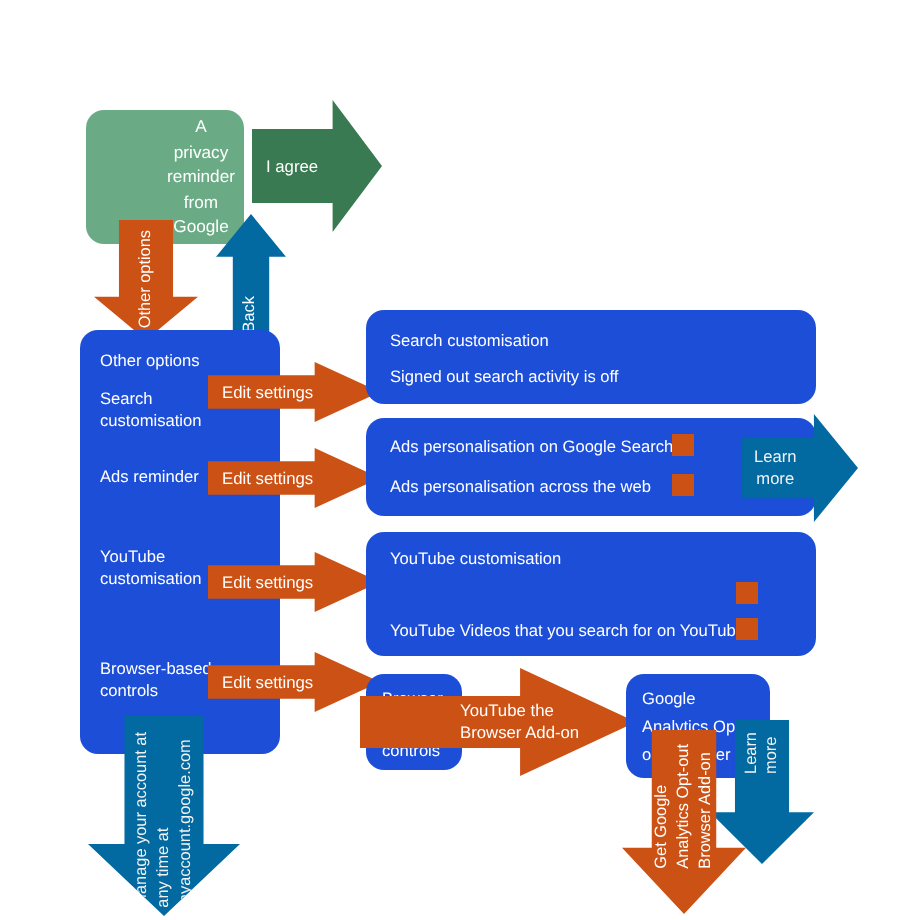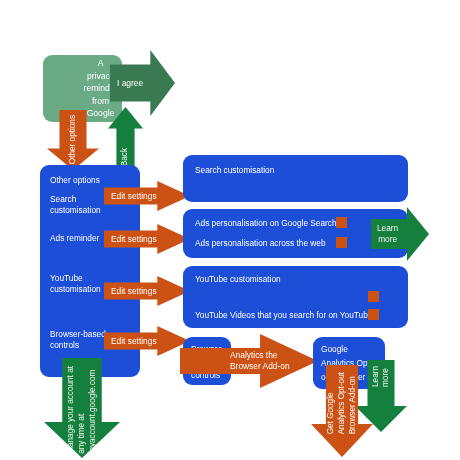"I agree" div.arrow-right { left: 110px -> 126px }
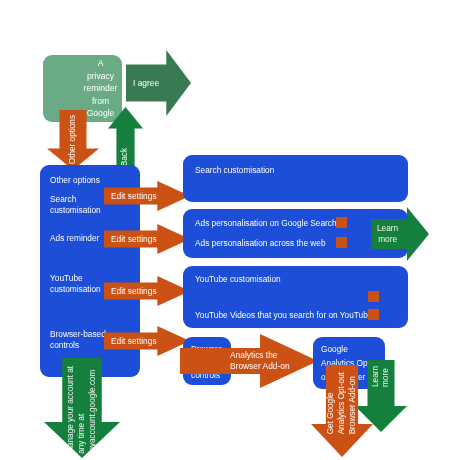"Signed out search activity is" div.panel-row { html: none -> <div>Signed out search activity is off</div> }
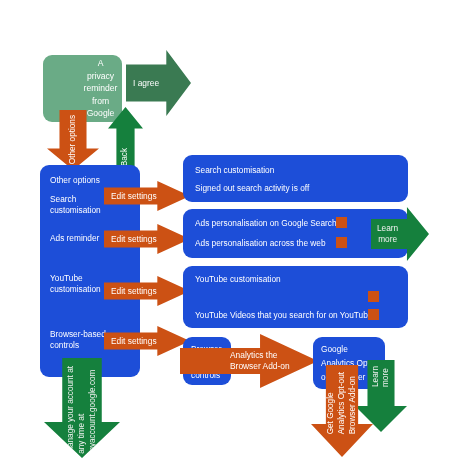"Learn" .fill-gray { background: #15803d -> #0369a1 }
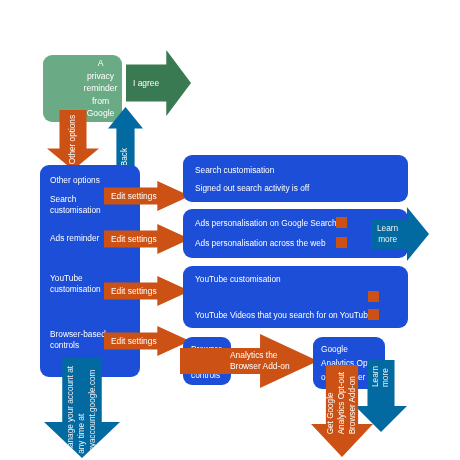"Analytics the" div { text: Analytics -> YouTube }
